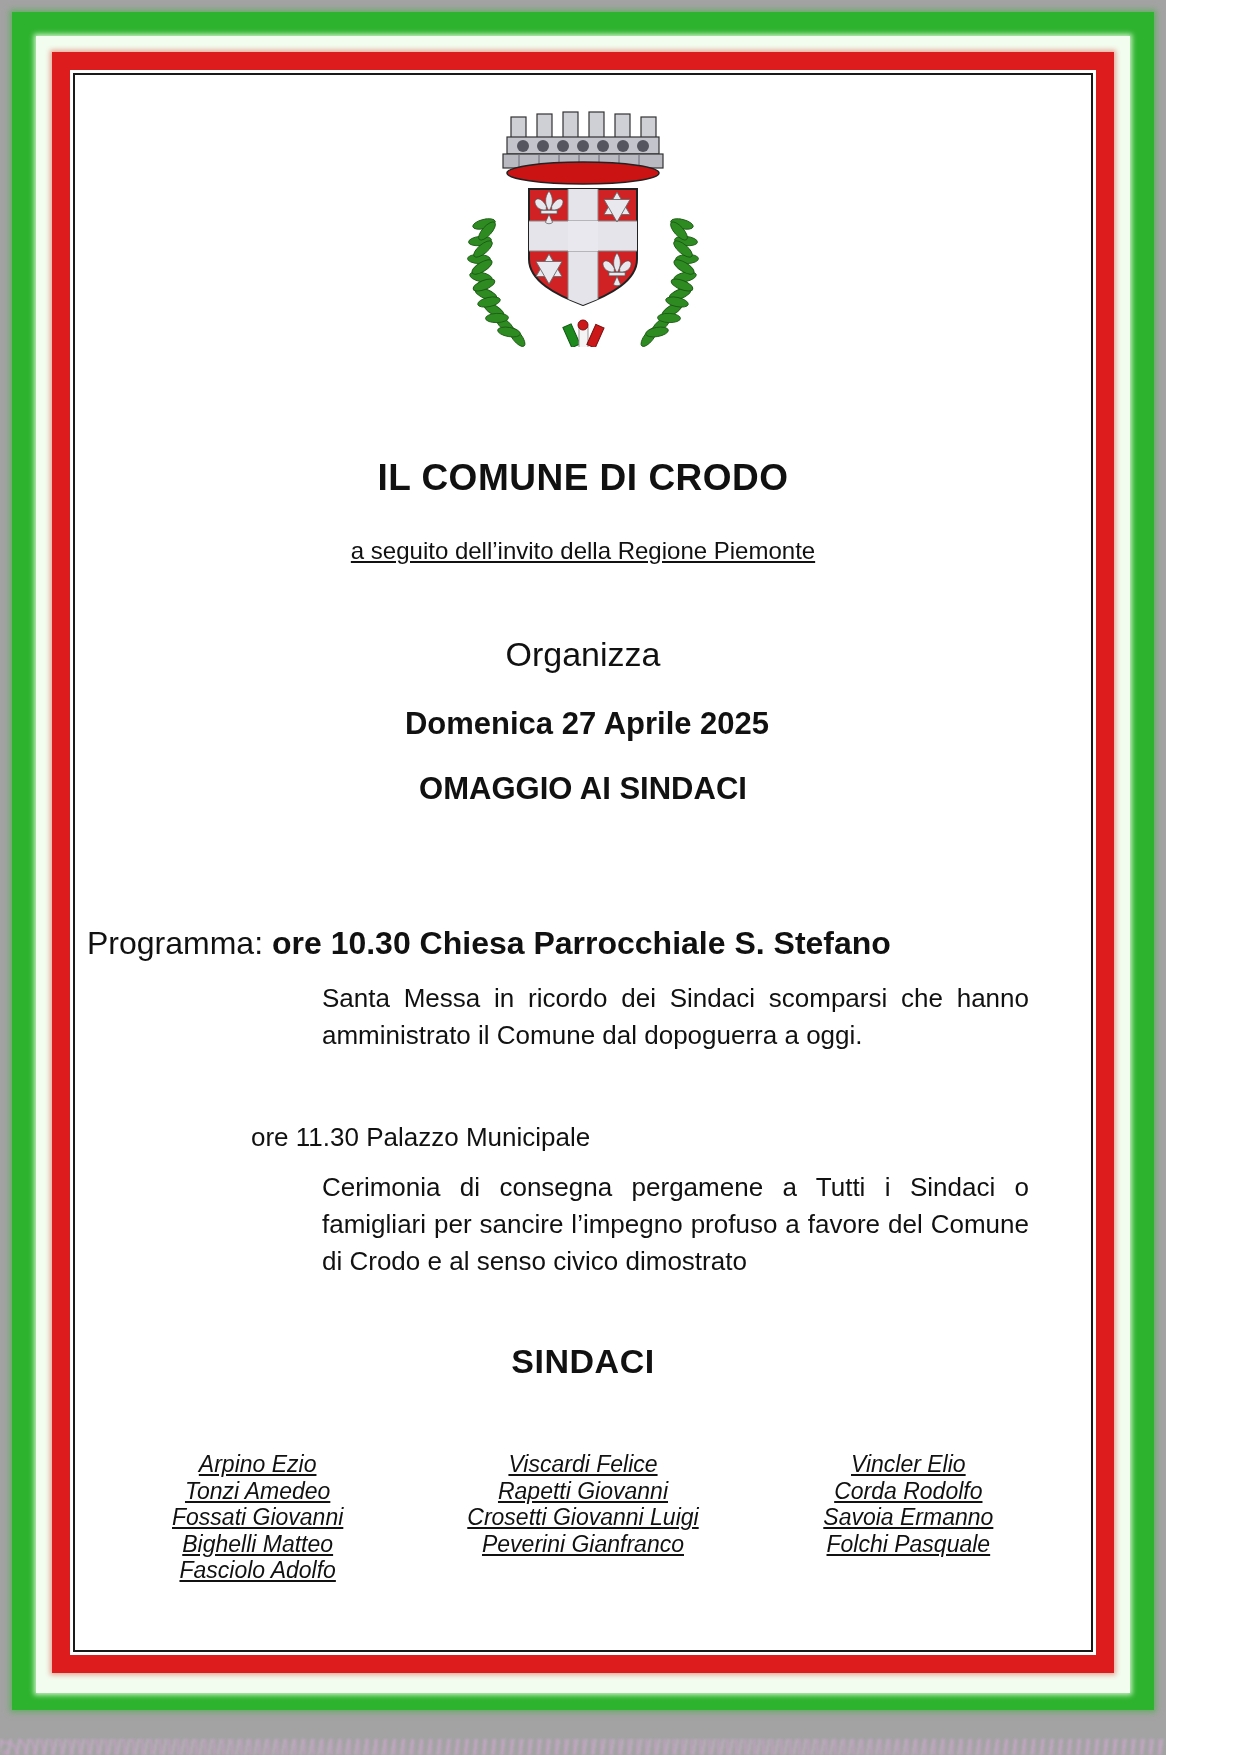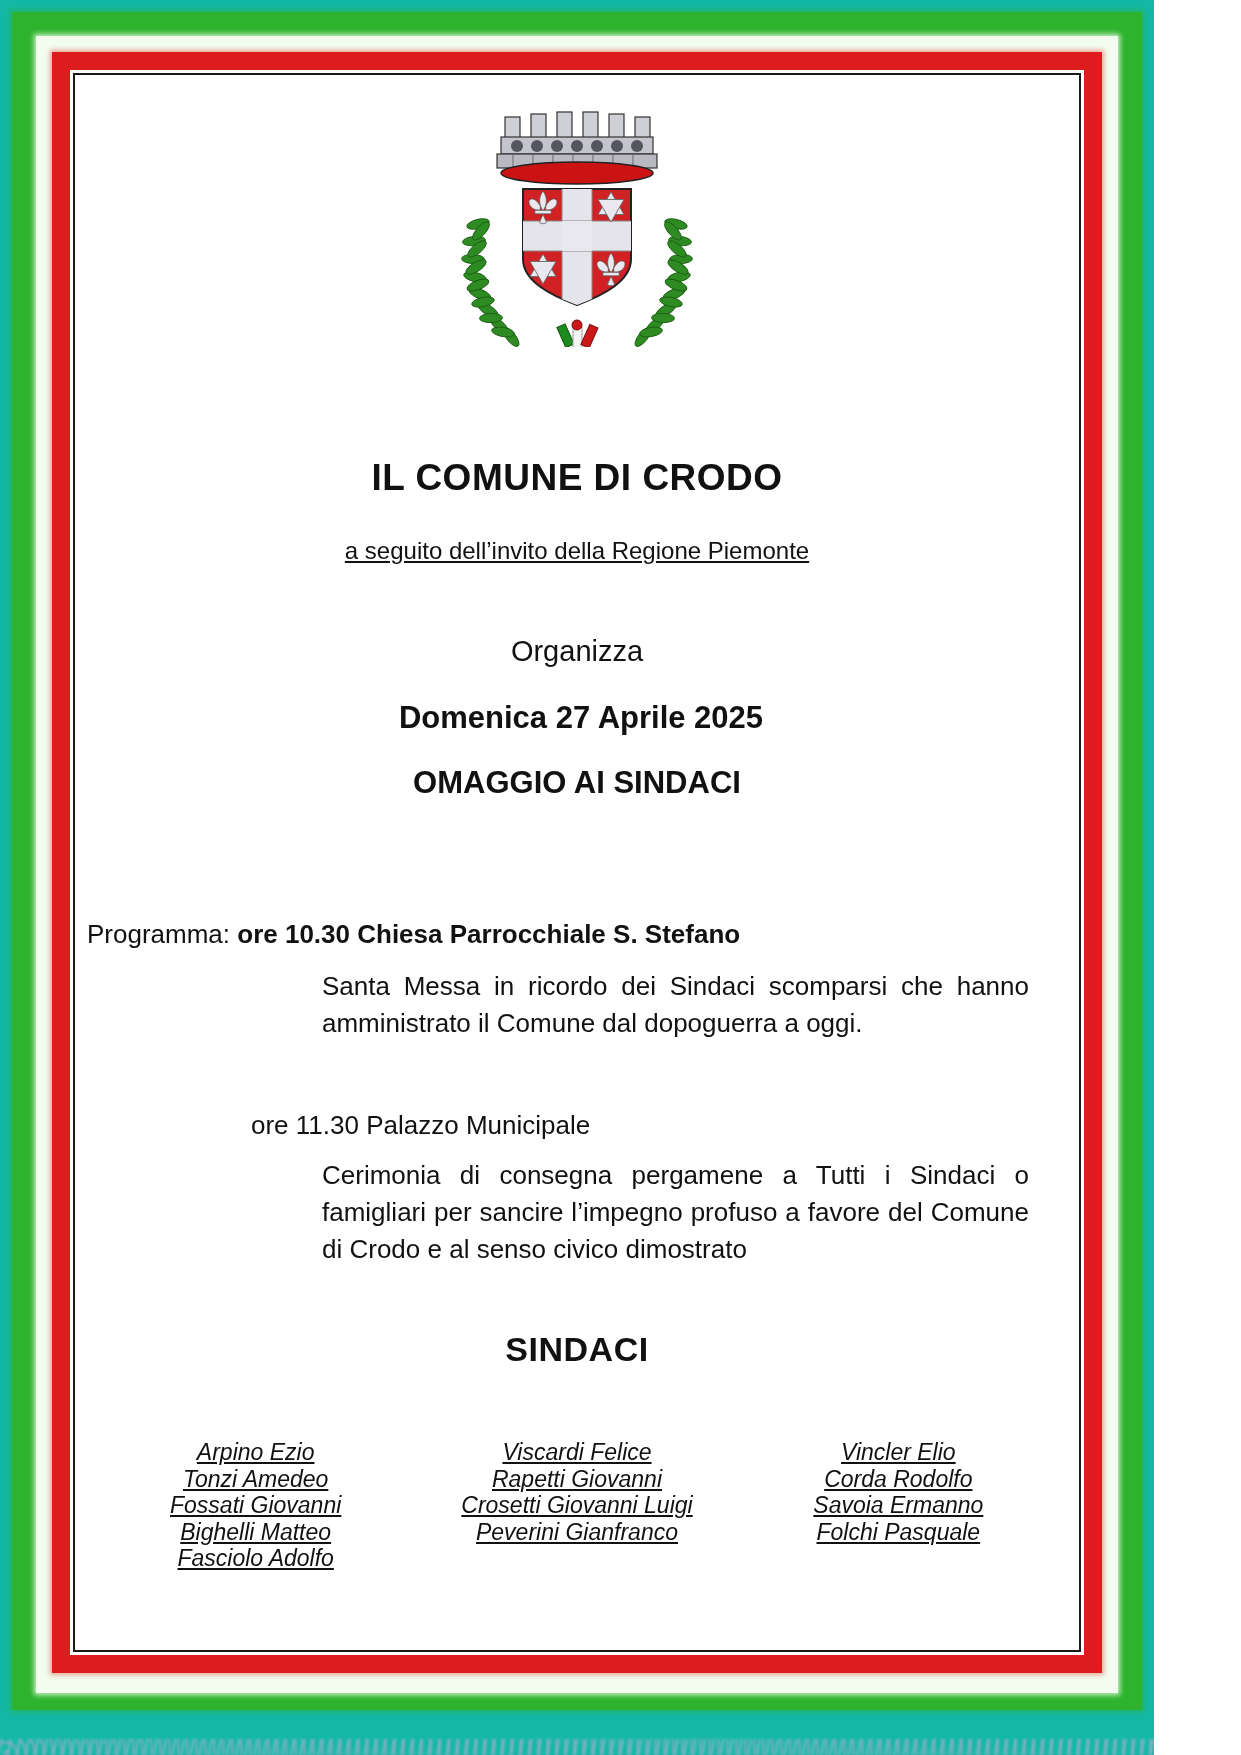"IL COMUNE DI CRODO" .canvas { background: #14b8a6 -> #a3a3a3; padding-left: none -> 12px }
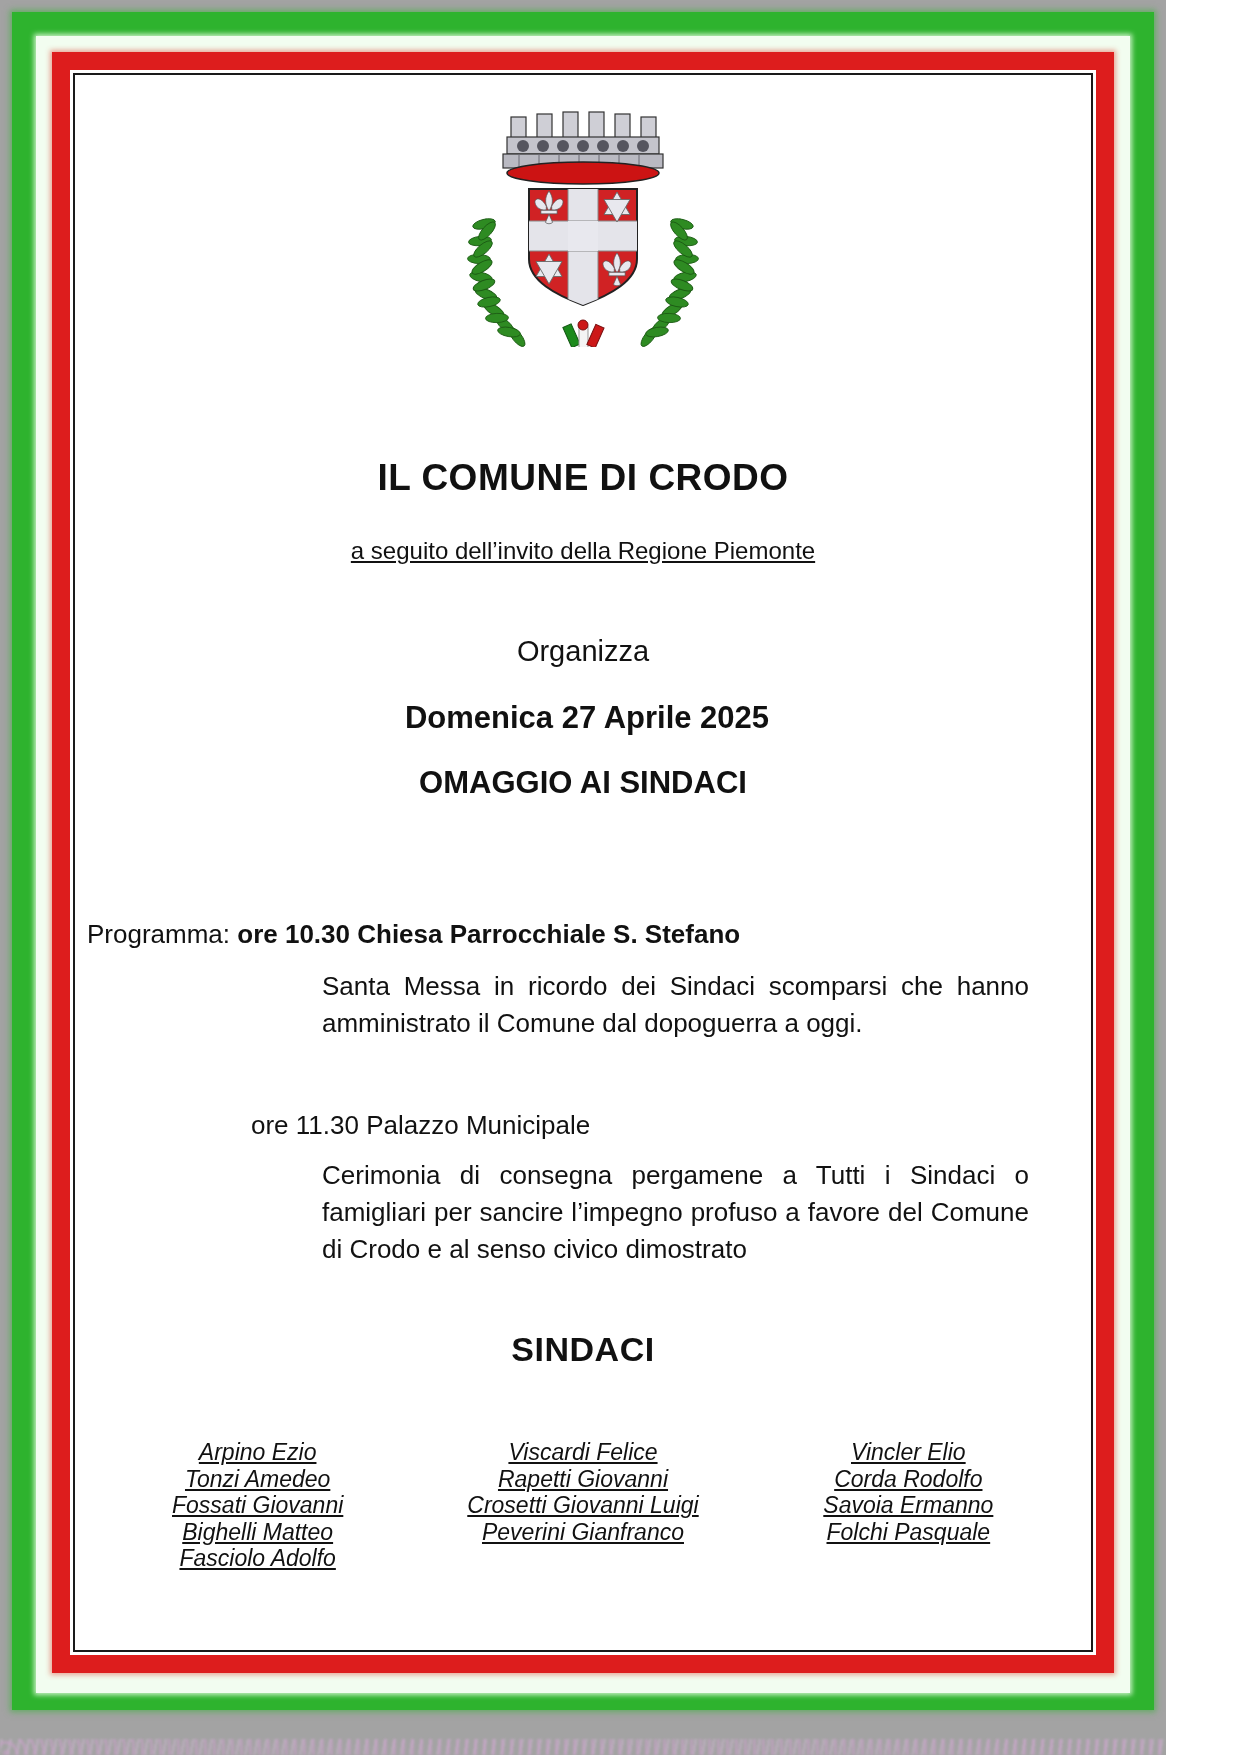"Organizza" .organizza { font-size: 29px -> 34px }
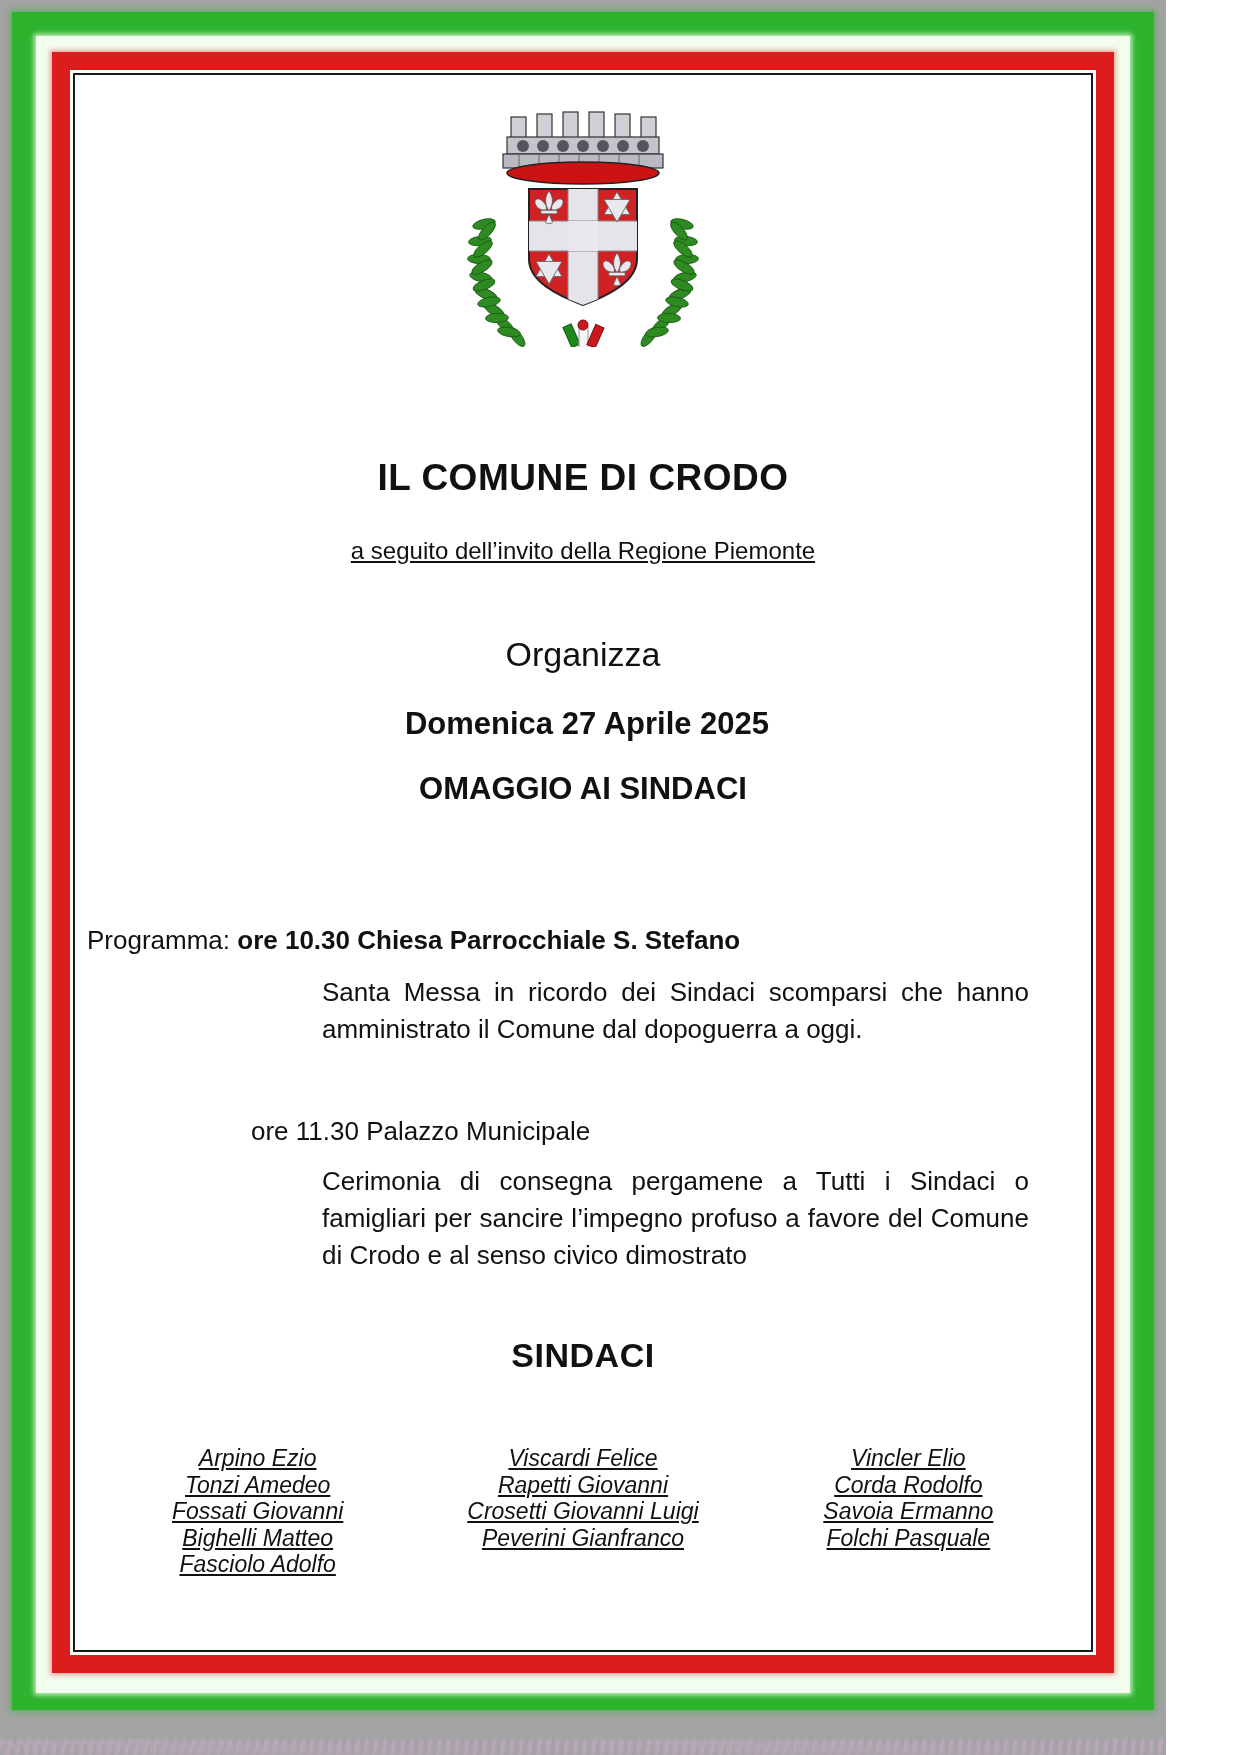"Programma: ore 10.30 Chiesa Parrocchiale" .program-line1 { font-size: 26px -> 32px }
